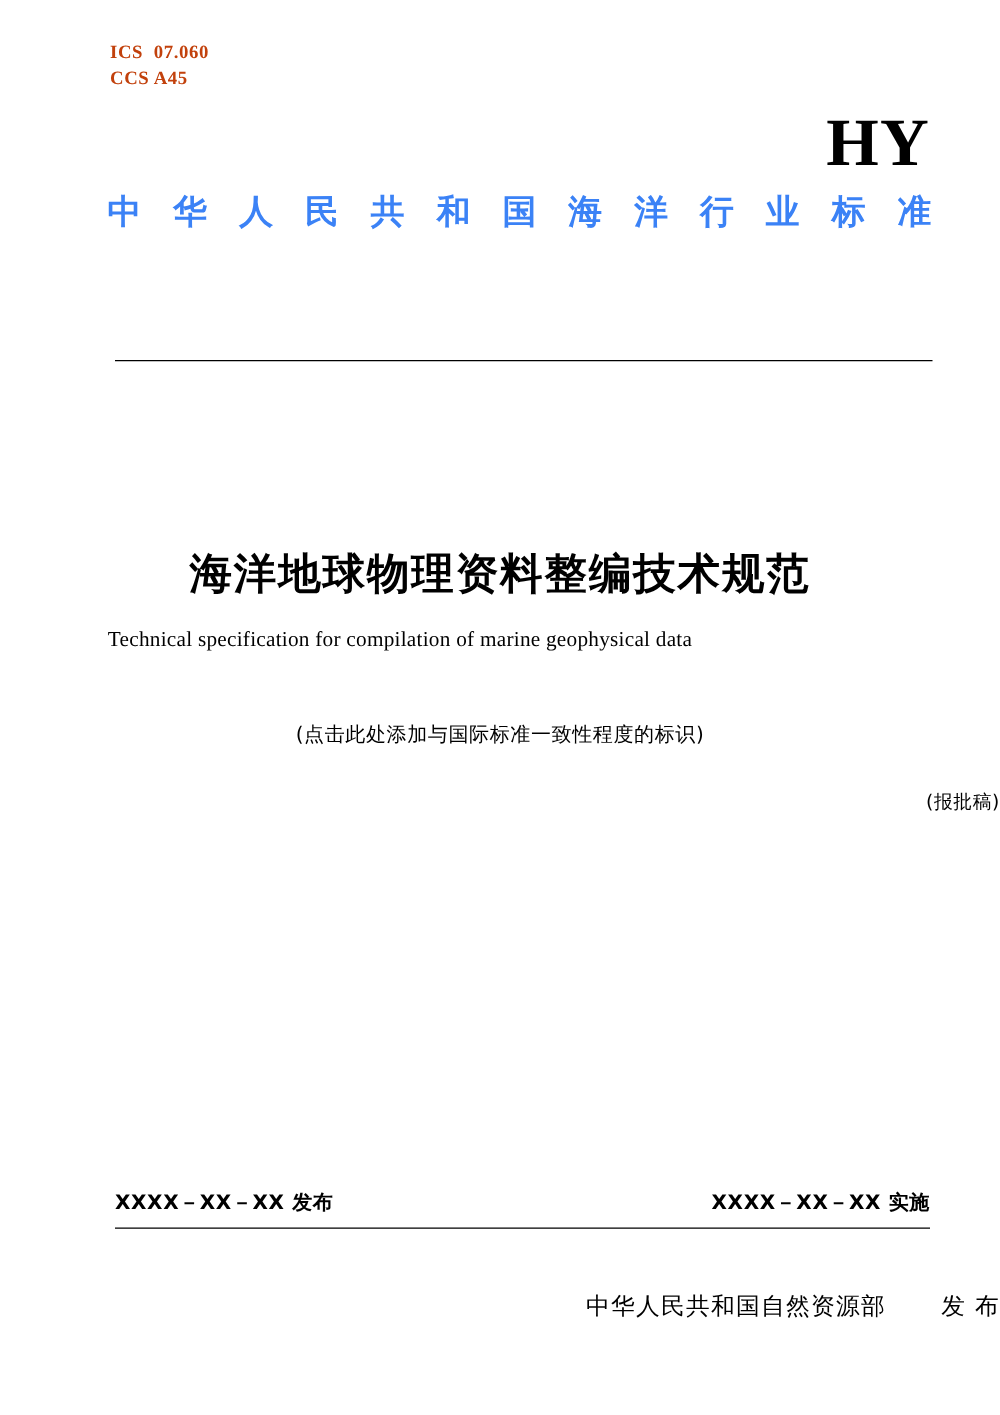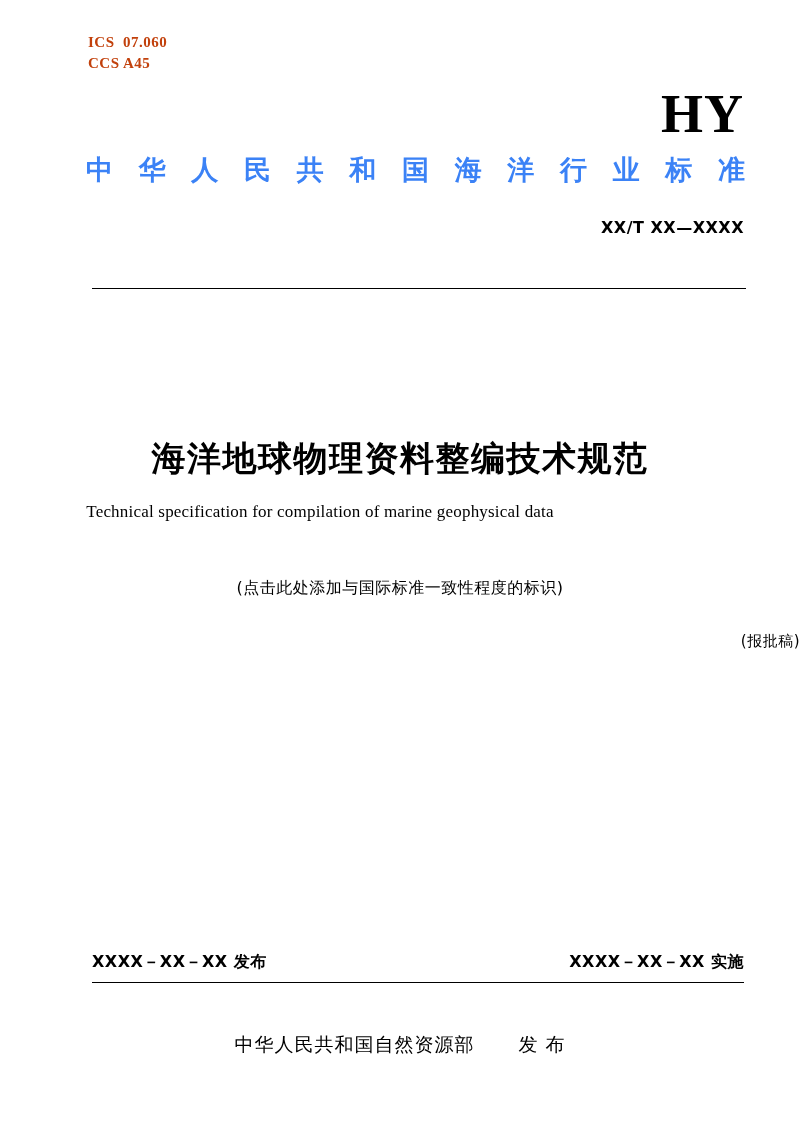"XX/T XX—XXXX" div.standard-number { html: <div>XX/T XX—XXXX</div> -> none }
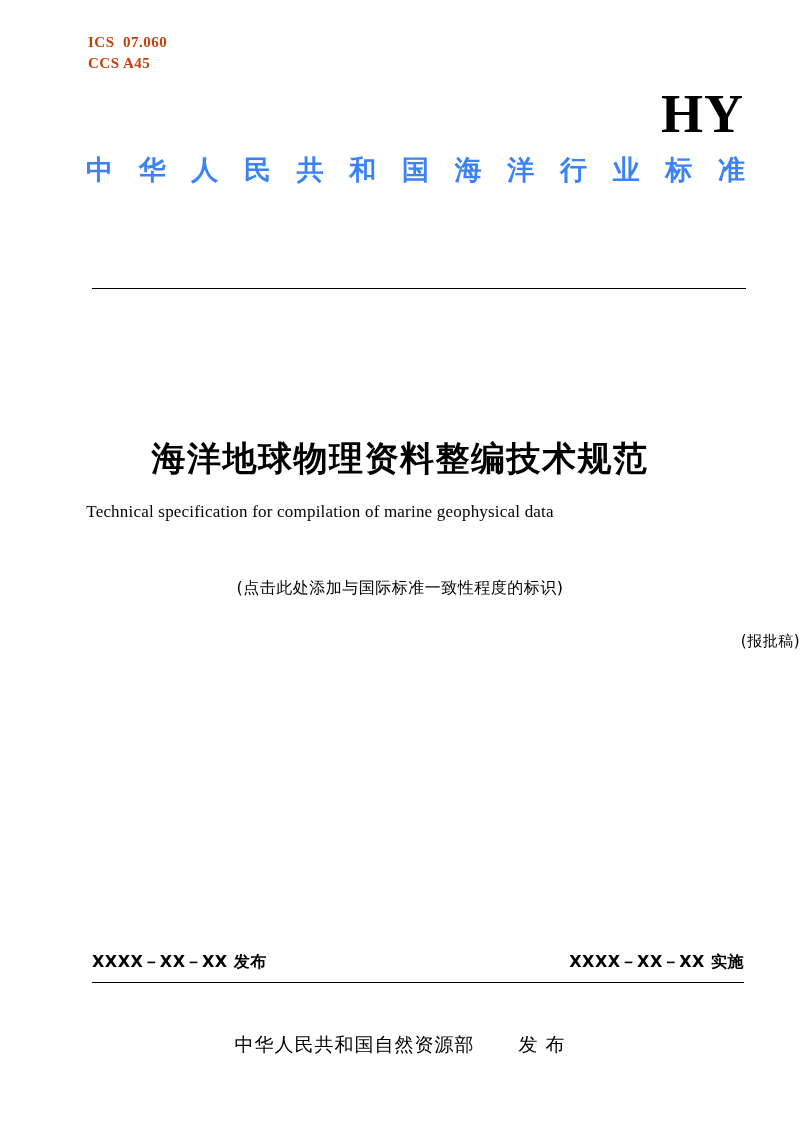"中华人民共和国自然资源部 发 布" .issuer { text-align: center -> right }
